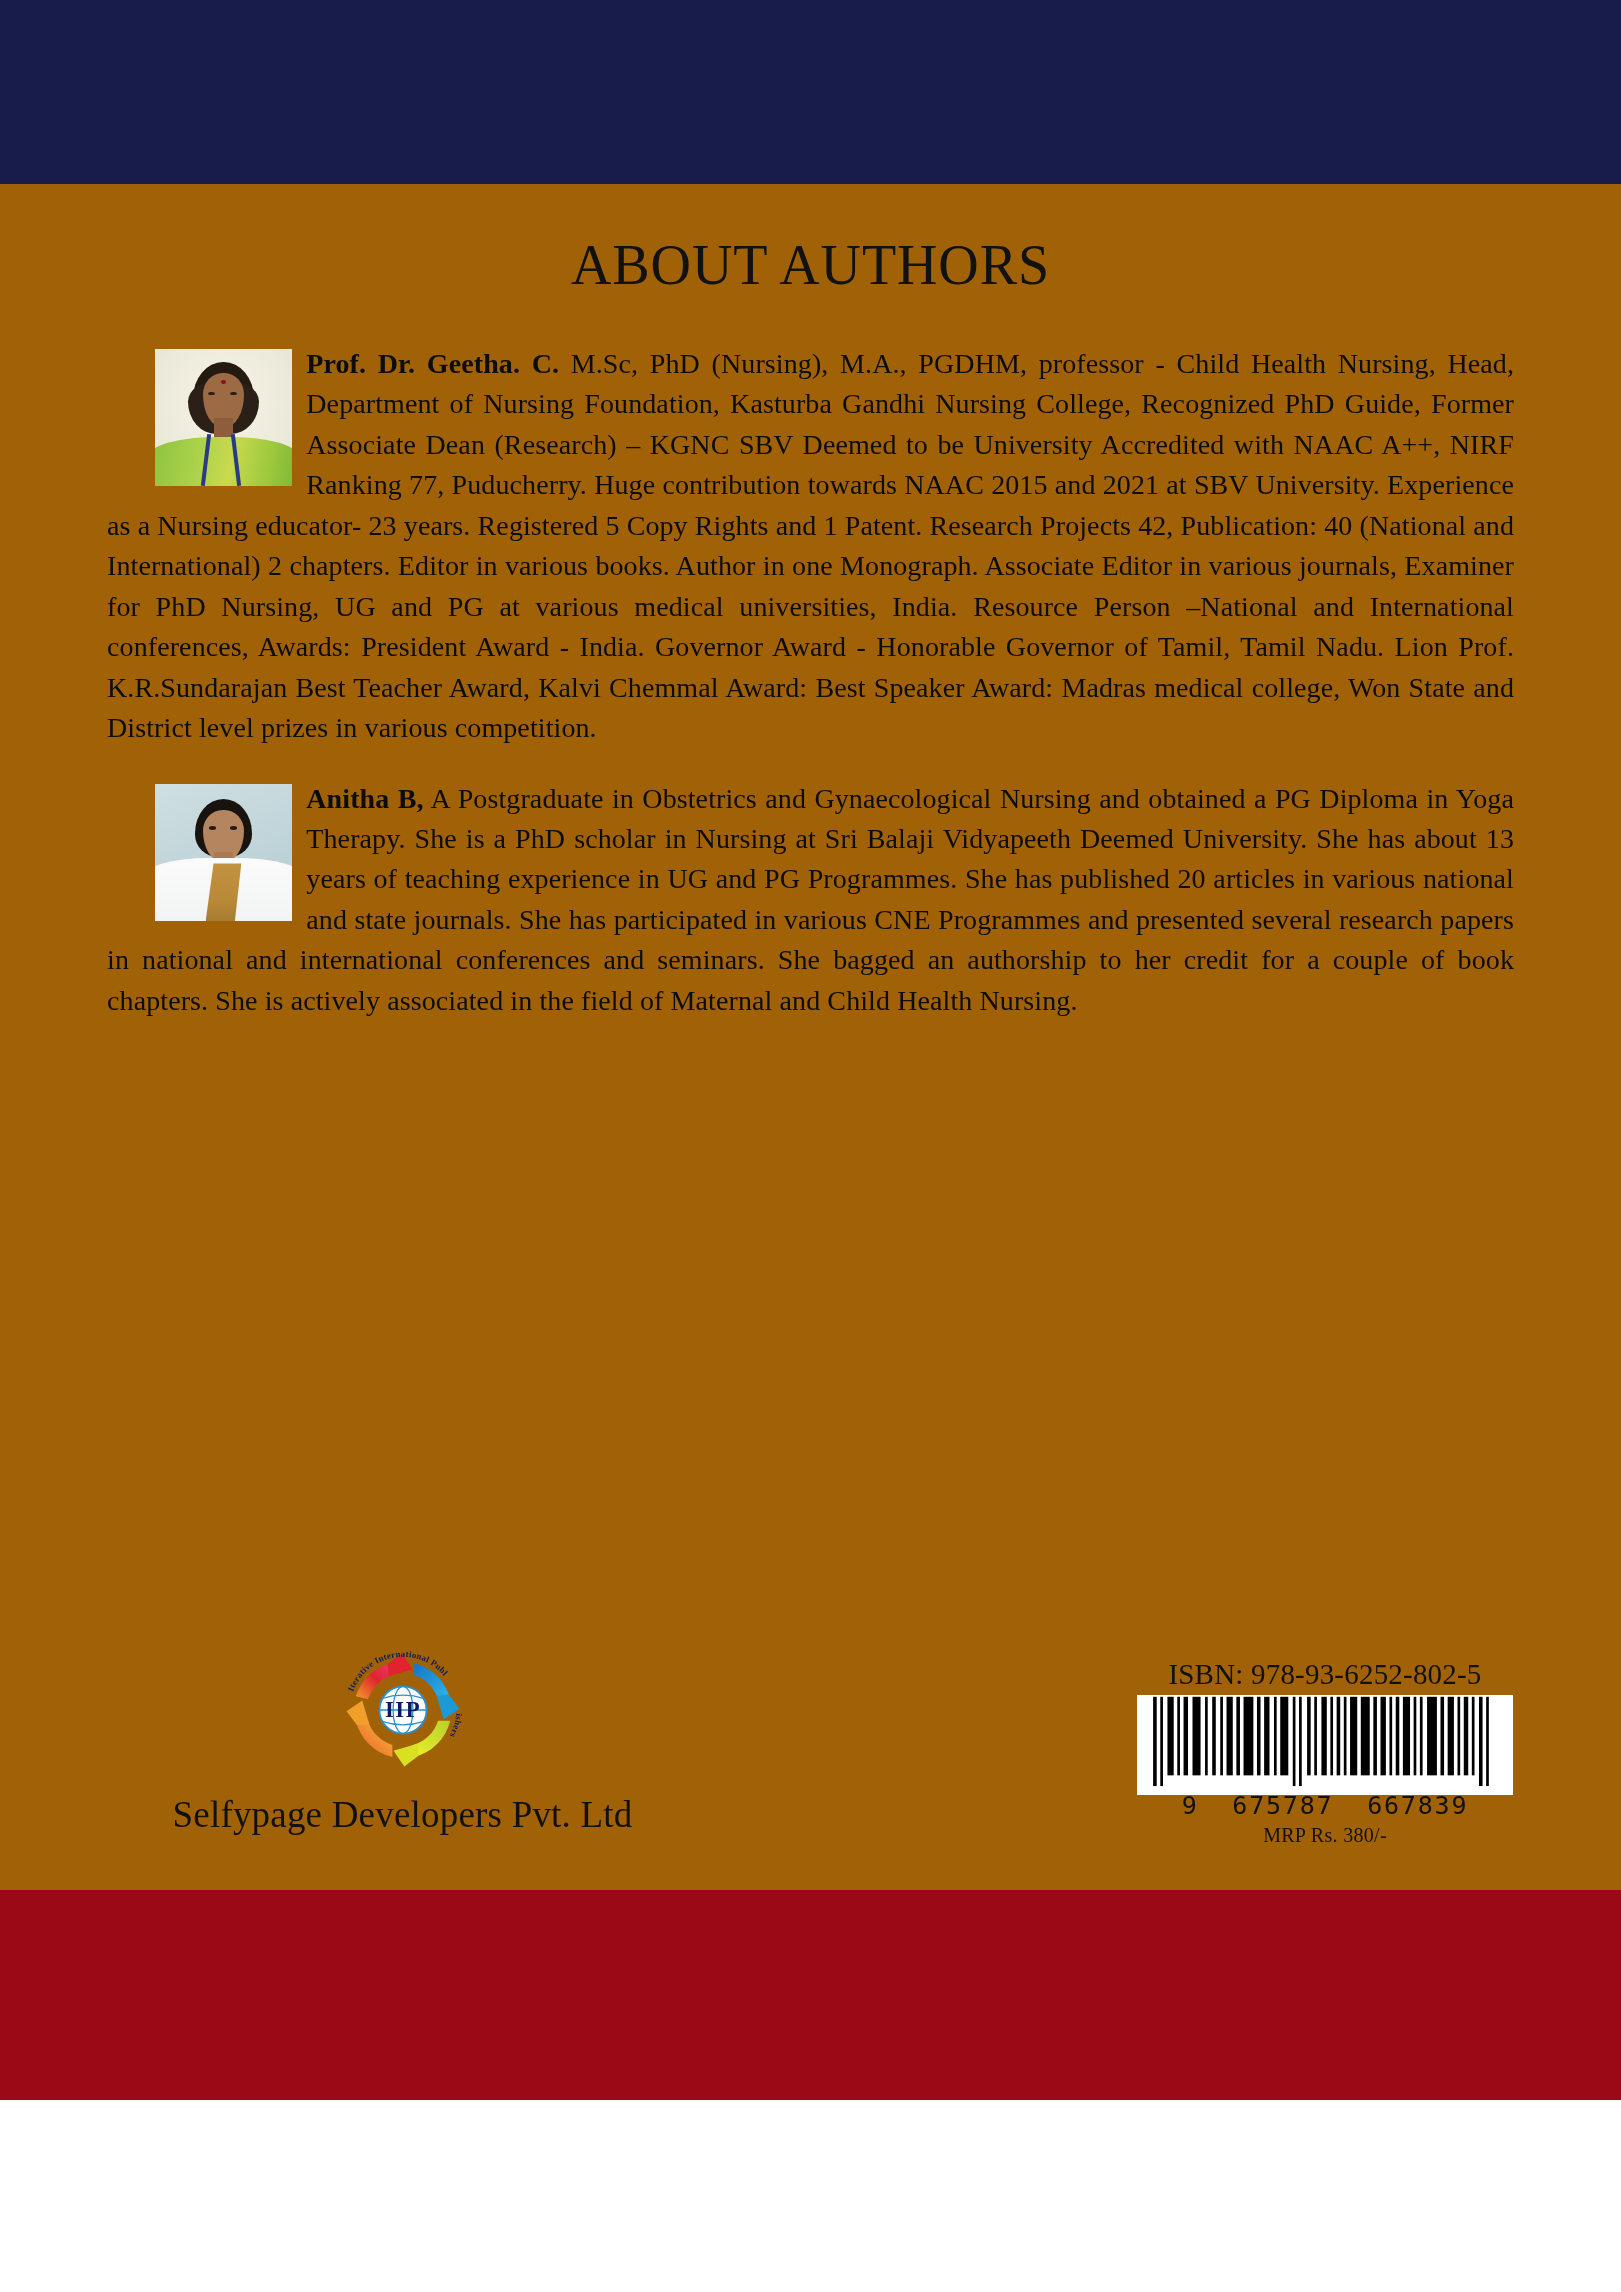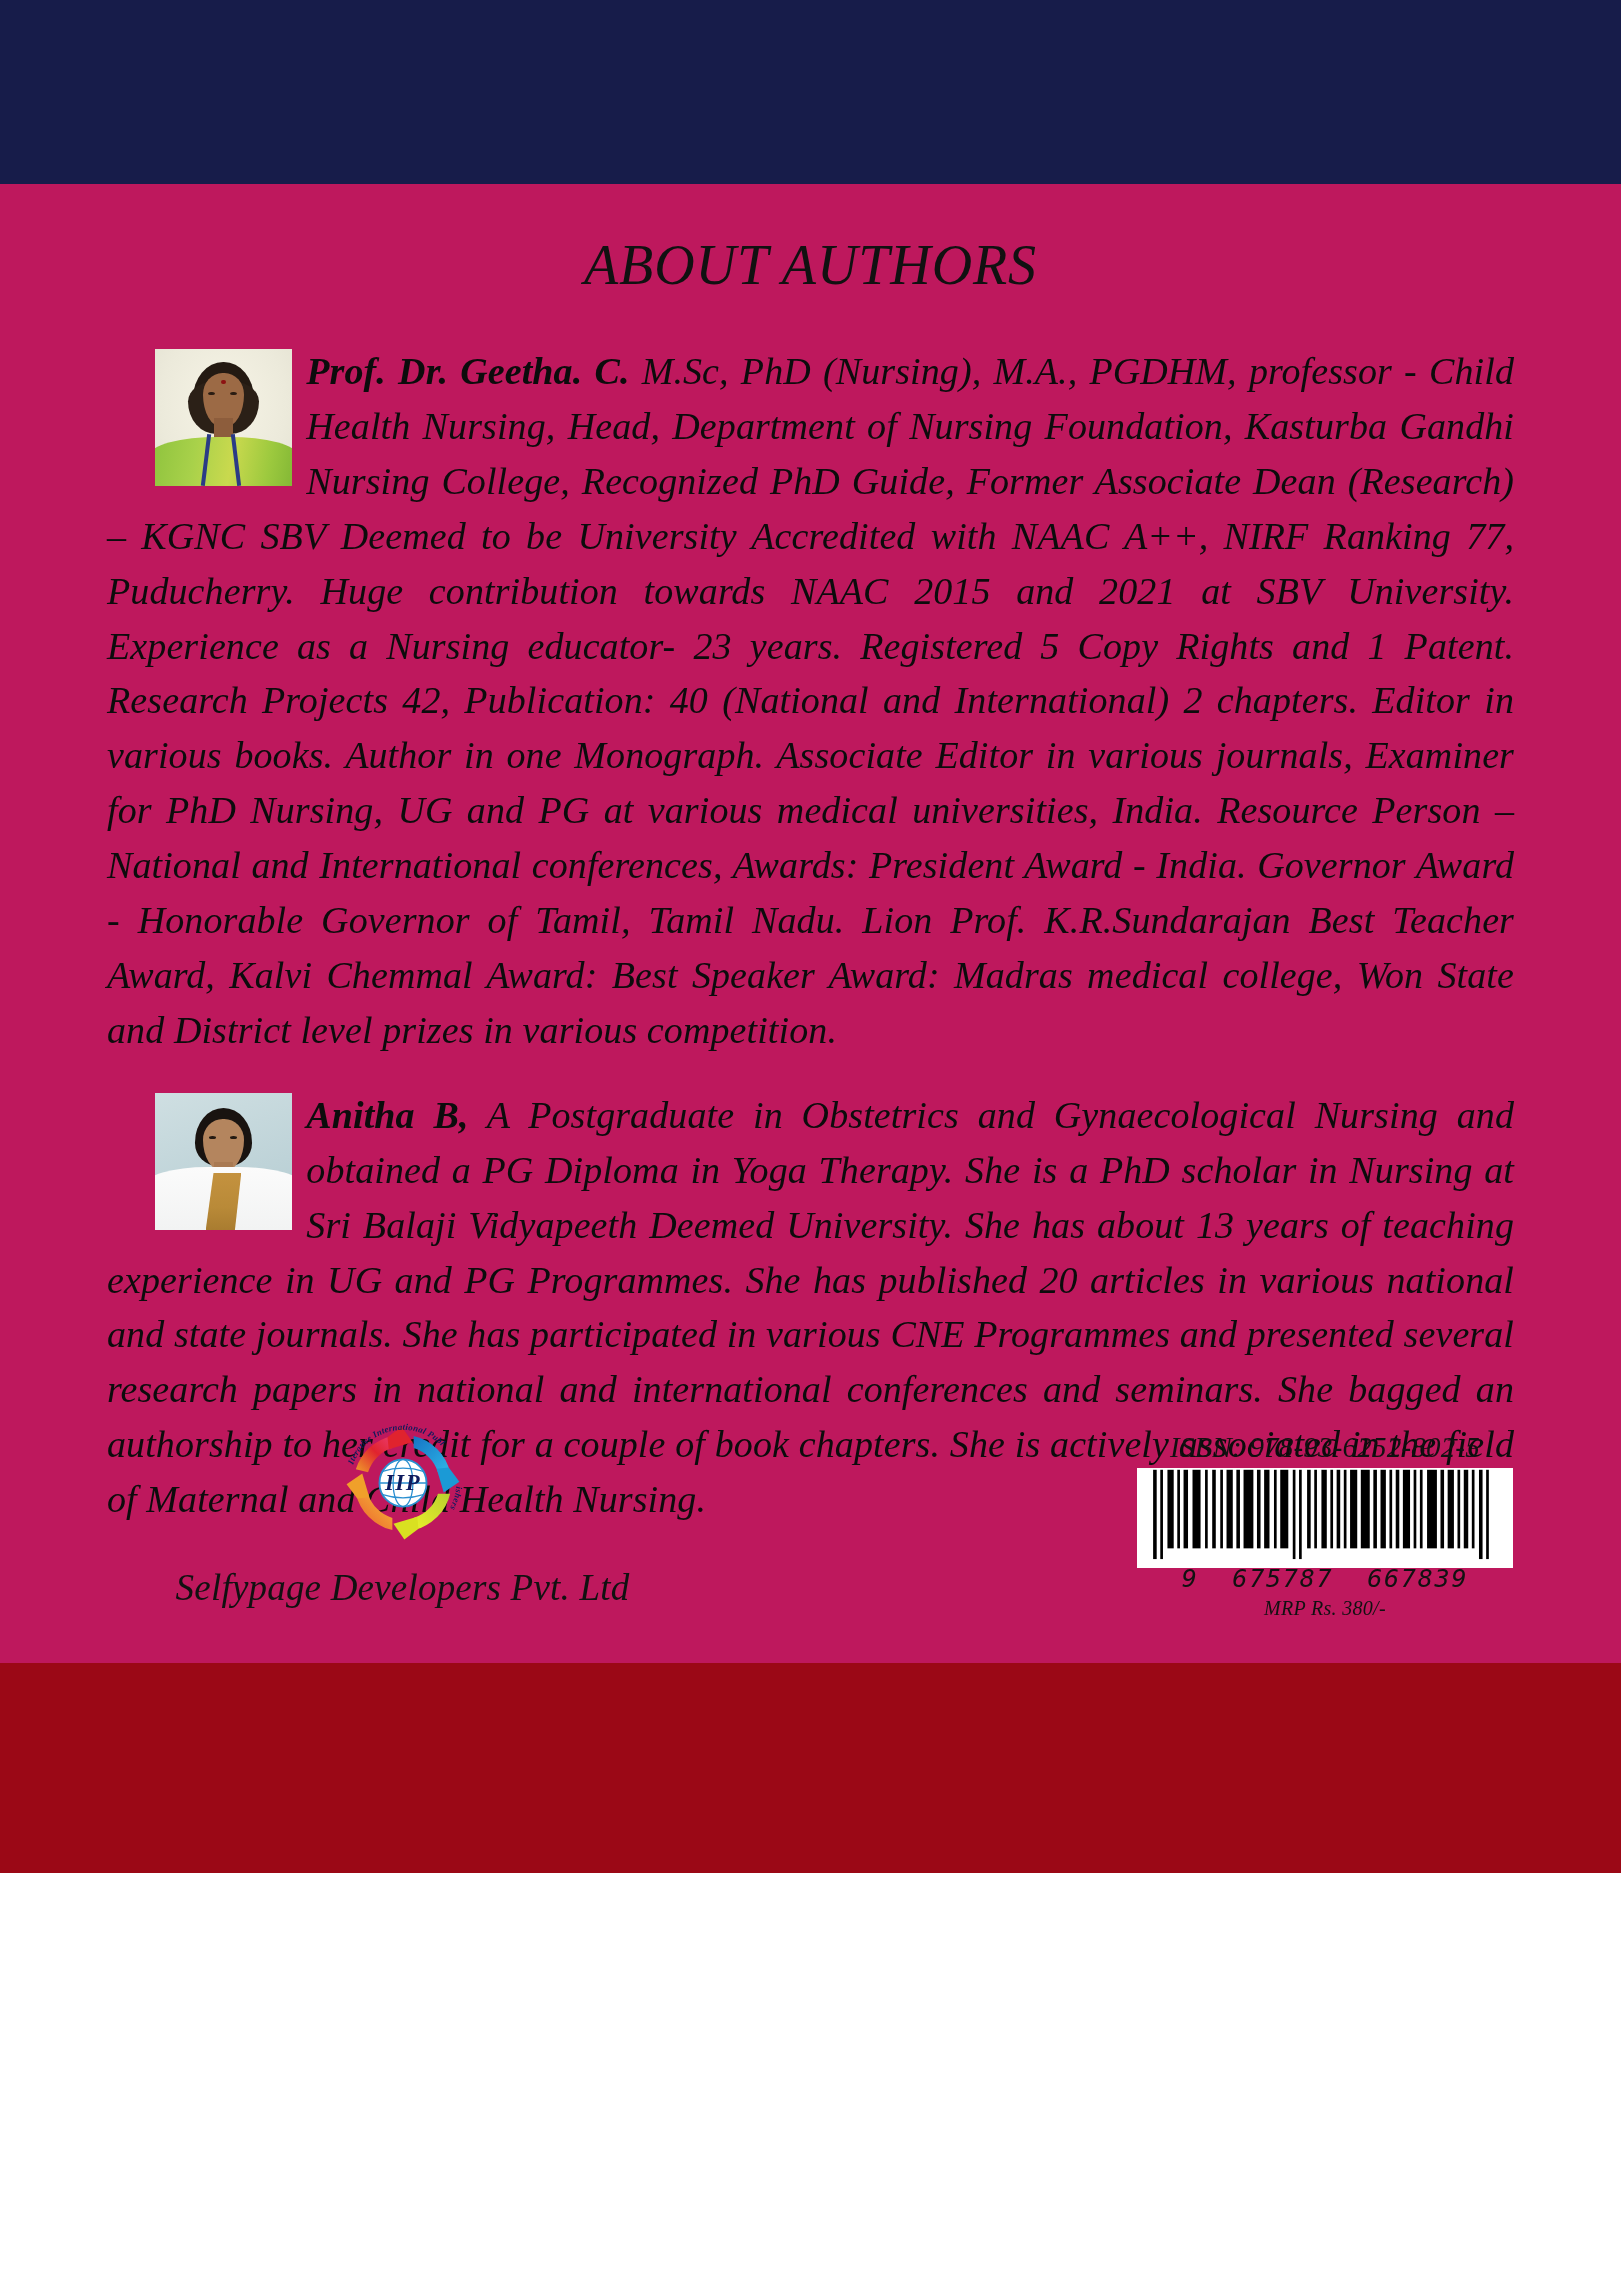"ABOUT AUTHORS" .page { background: #be185d -> #a16207; font-style: italic -> none; height: 1873px -> 2100px }
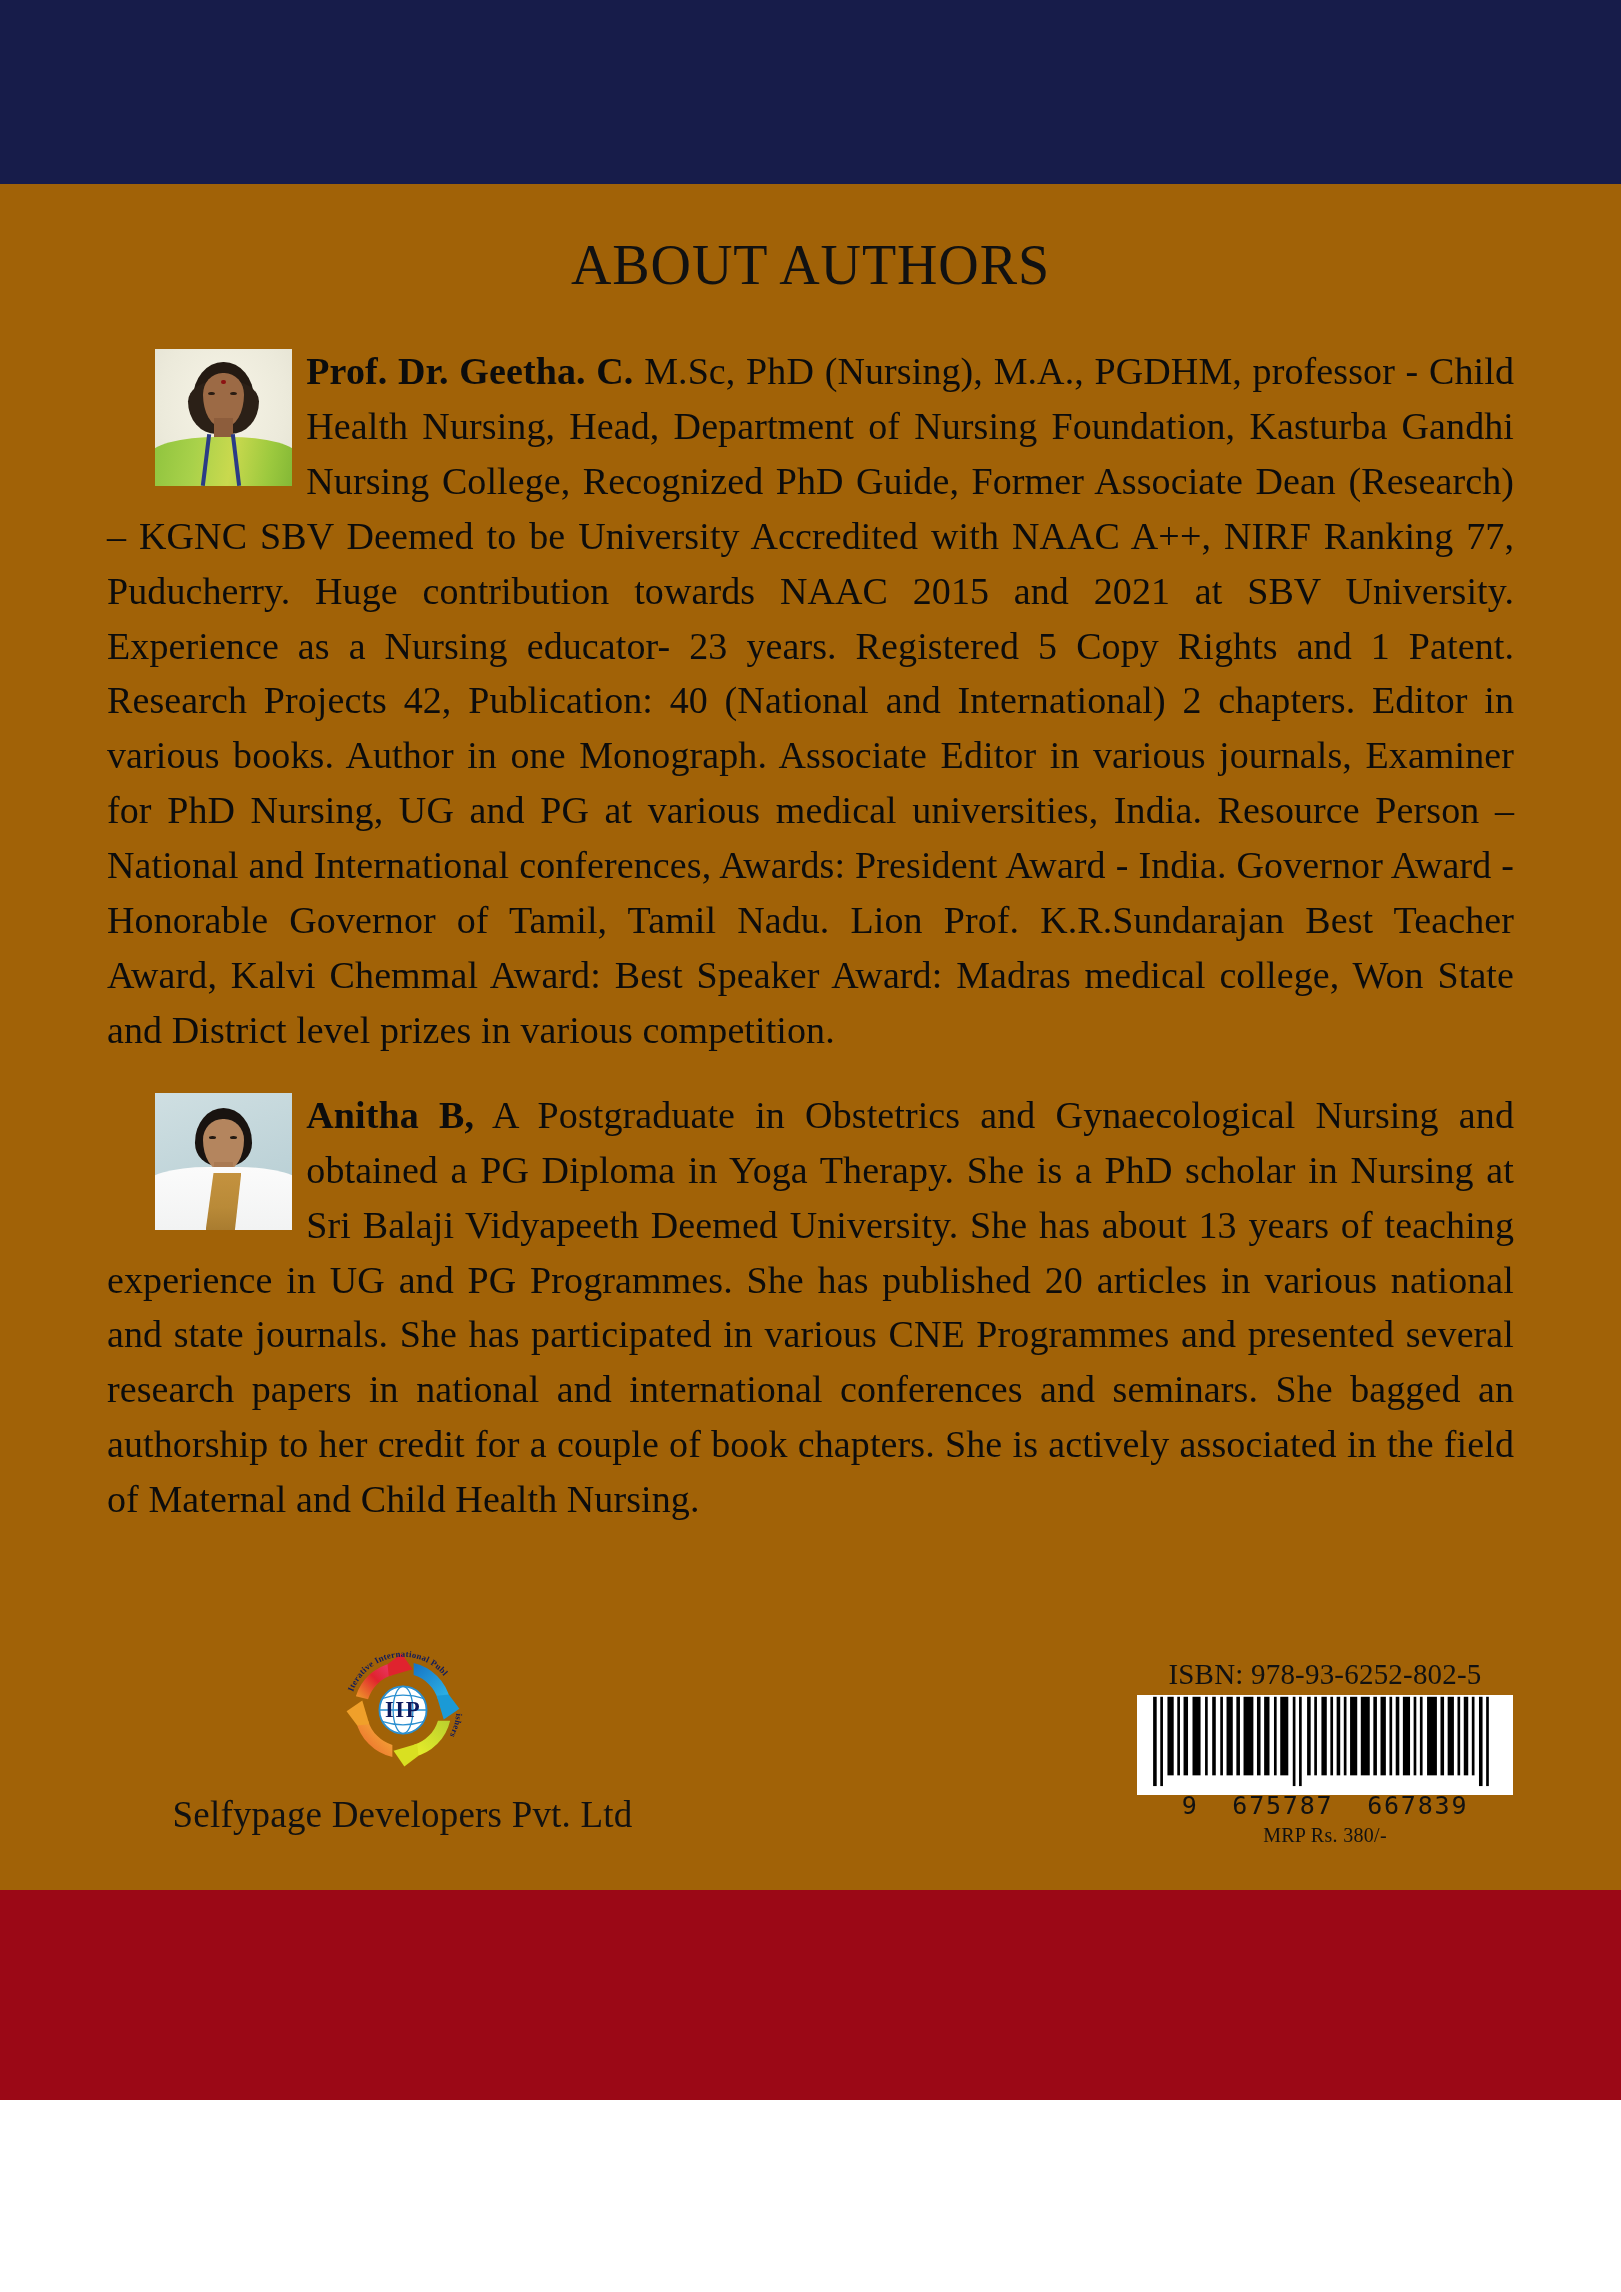"Prof. Dr. Geetha. C. M.Sc," .author-block { font-size: 38px -> 28px }
